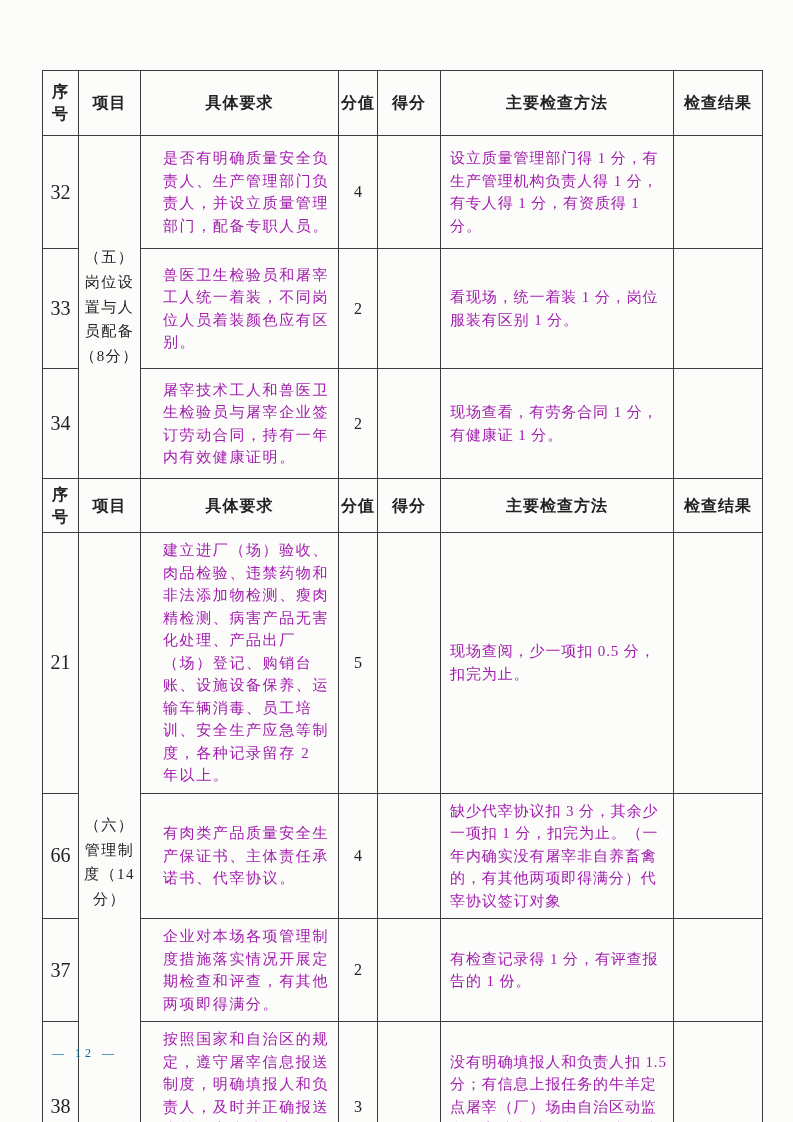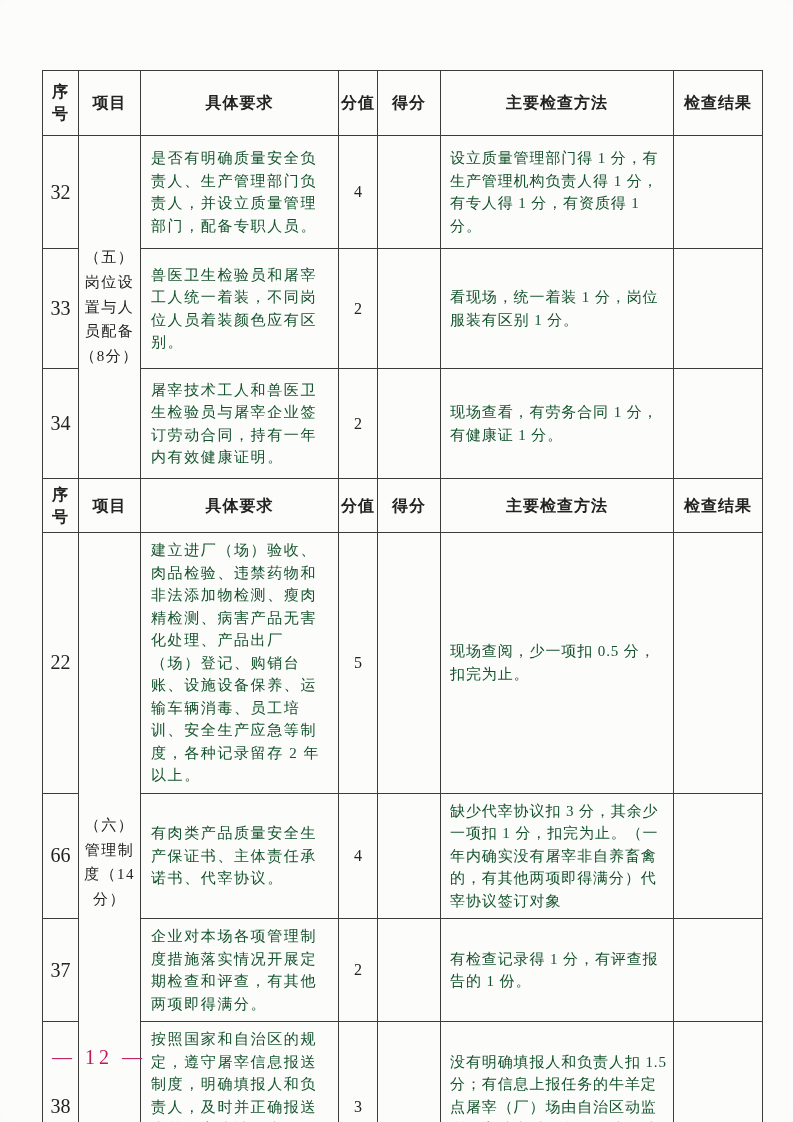"是否有明确质量安全负责人、生产管理部门负责人，并设立质量管理部门，配备专职人员。" td.req-cell, td.method-cell { color: #14532d -> #a21caf; padding: 6px 6px 6px 10px -> 6px 6px 6px 22px }
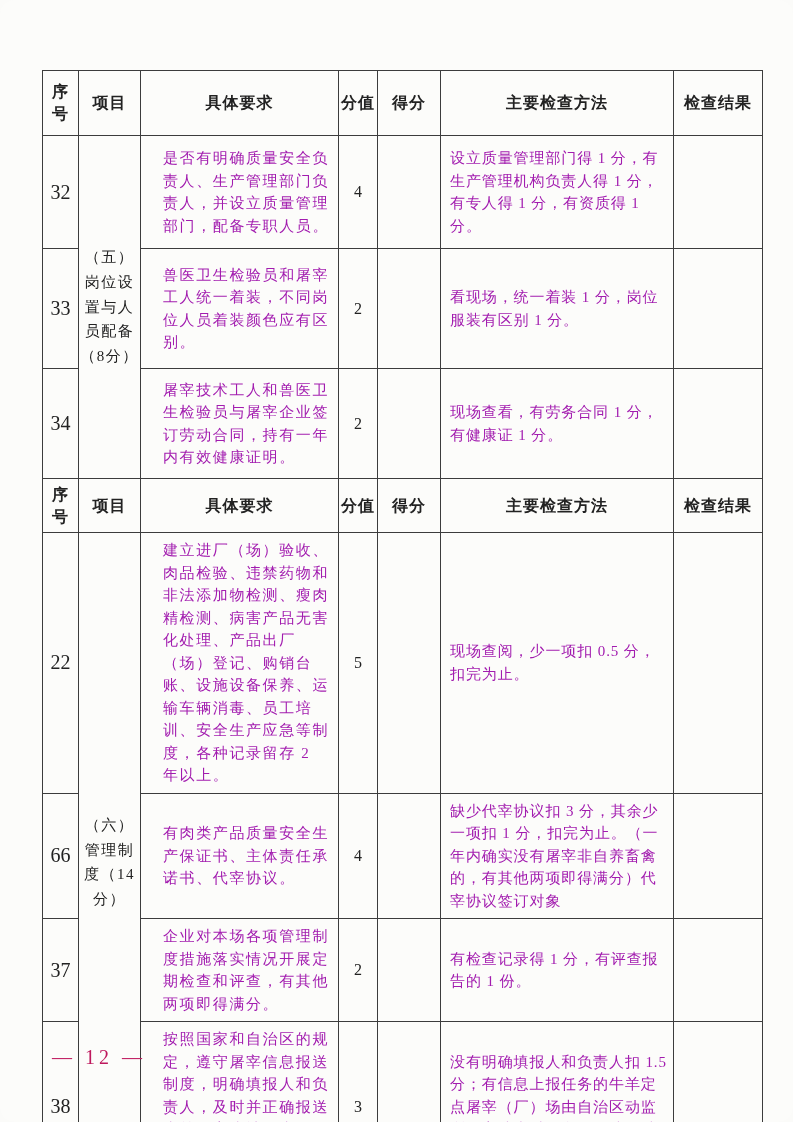"22" td.no-cell { text: 22 -> 21 }
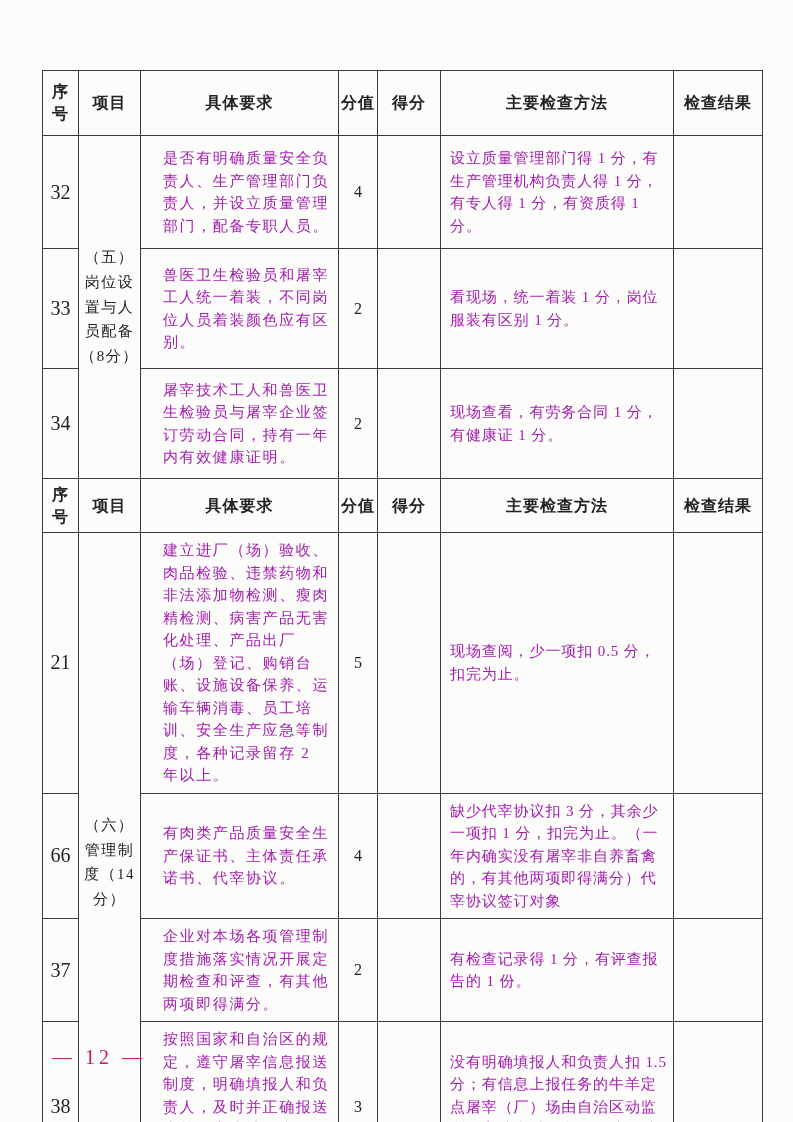"— 12 —" .page-number { color: #be185d -> #0369a1; font-size: 20px -> 12px }
